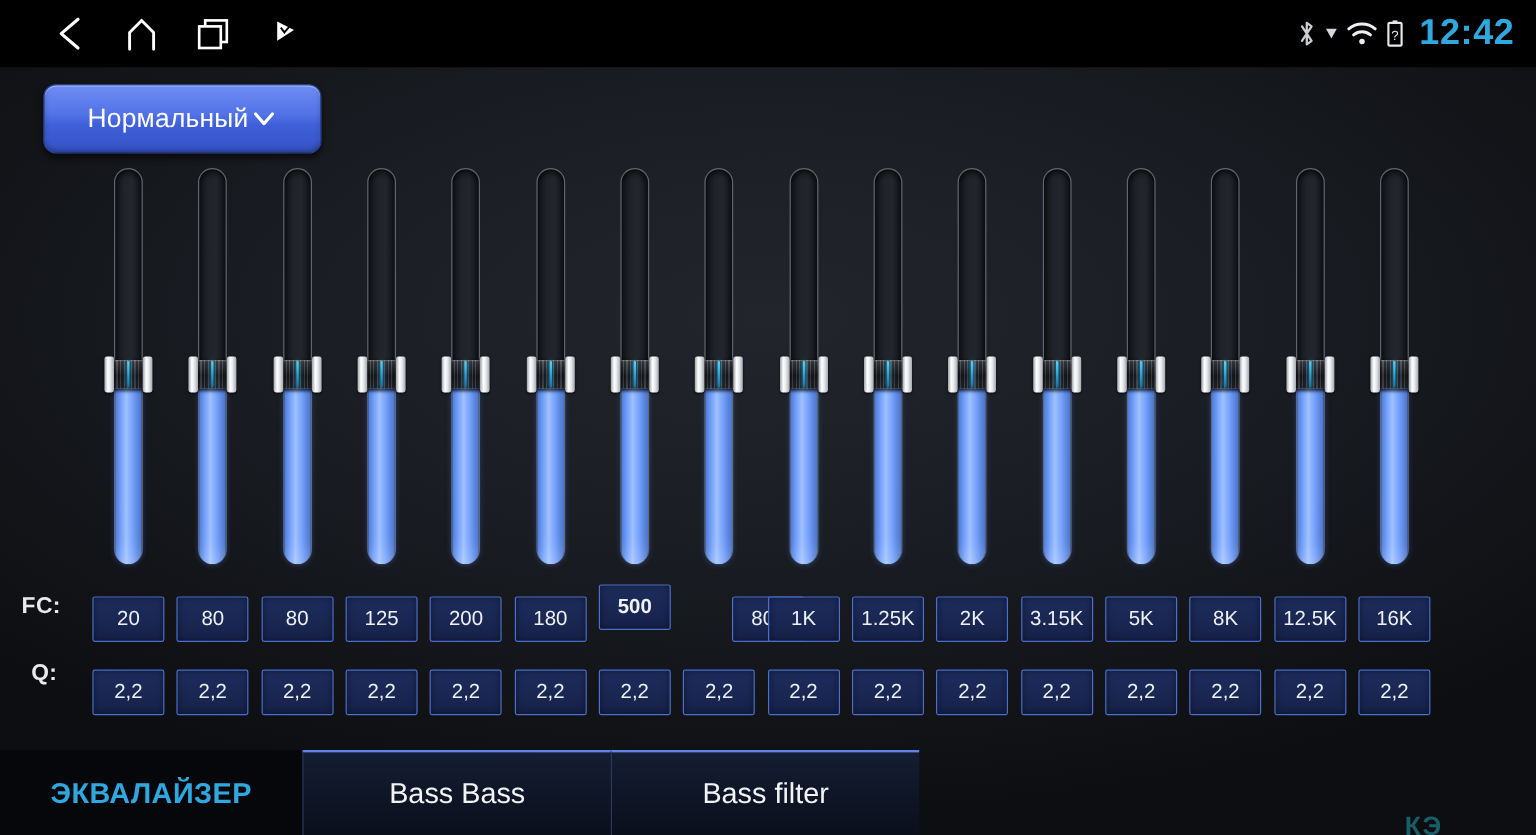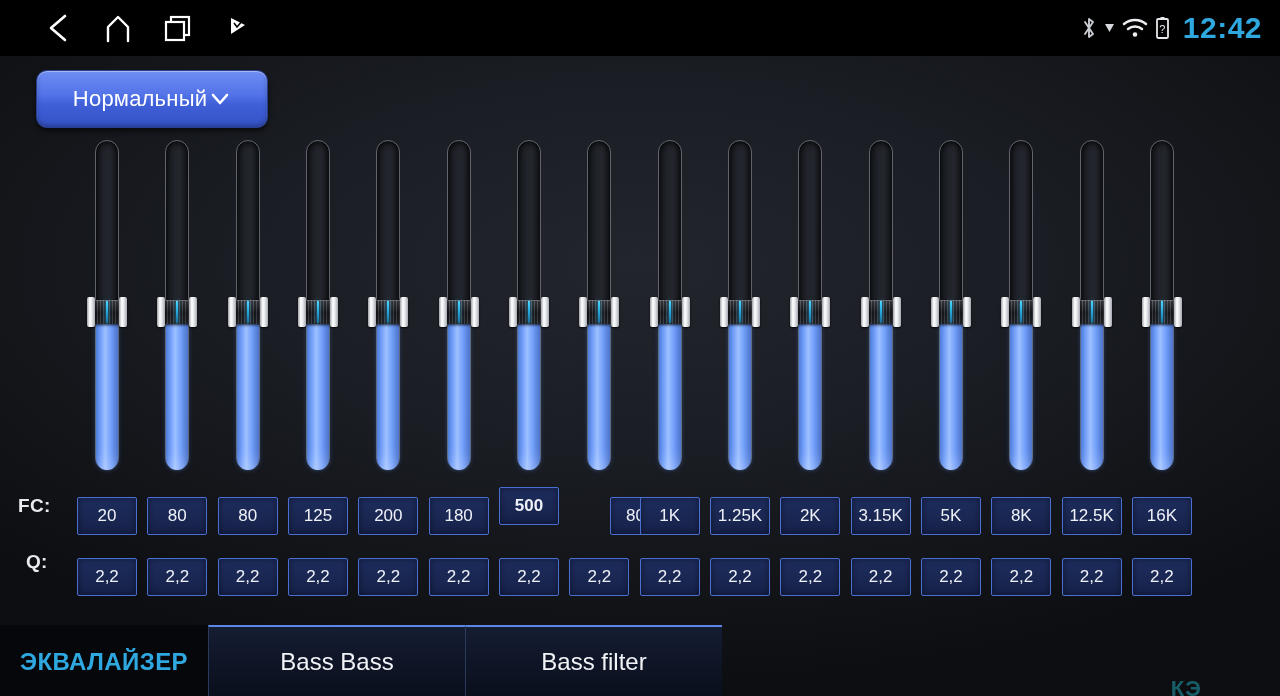"ЭКВАЛАЙЗЕР" div.tab { width: 208px -> 252px }
